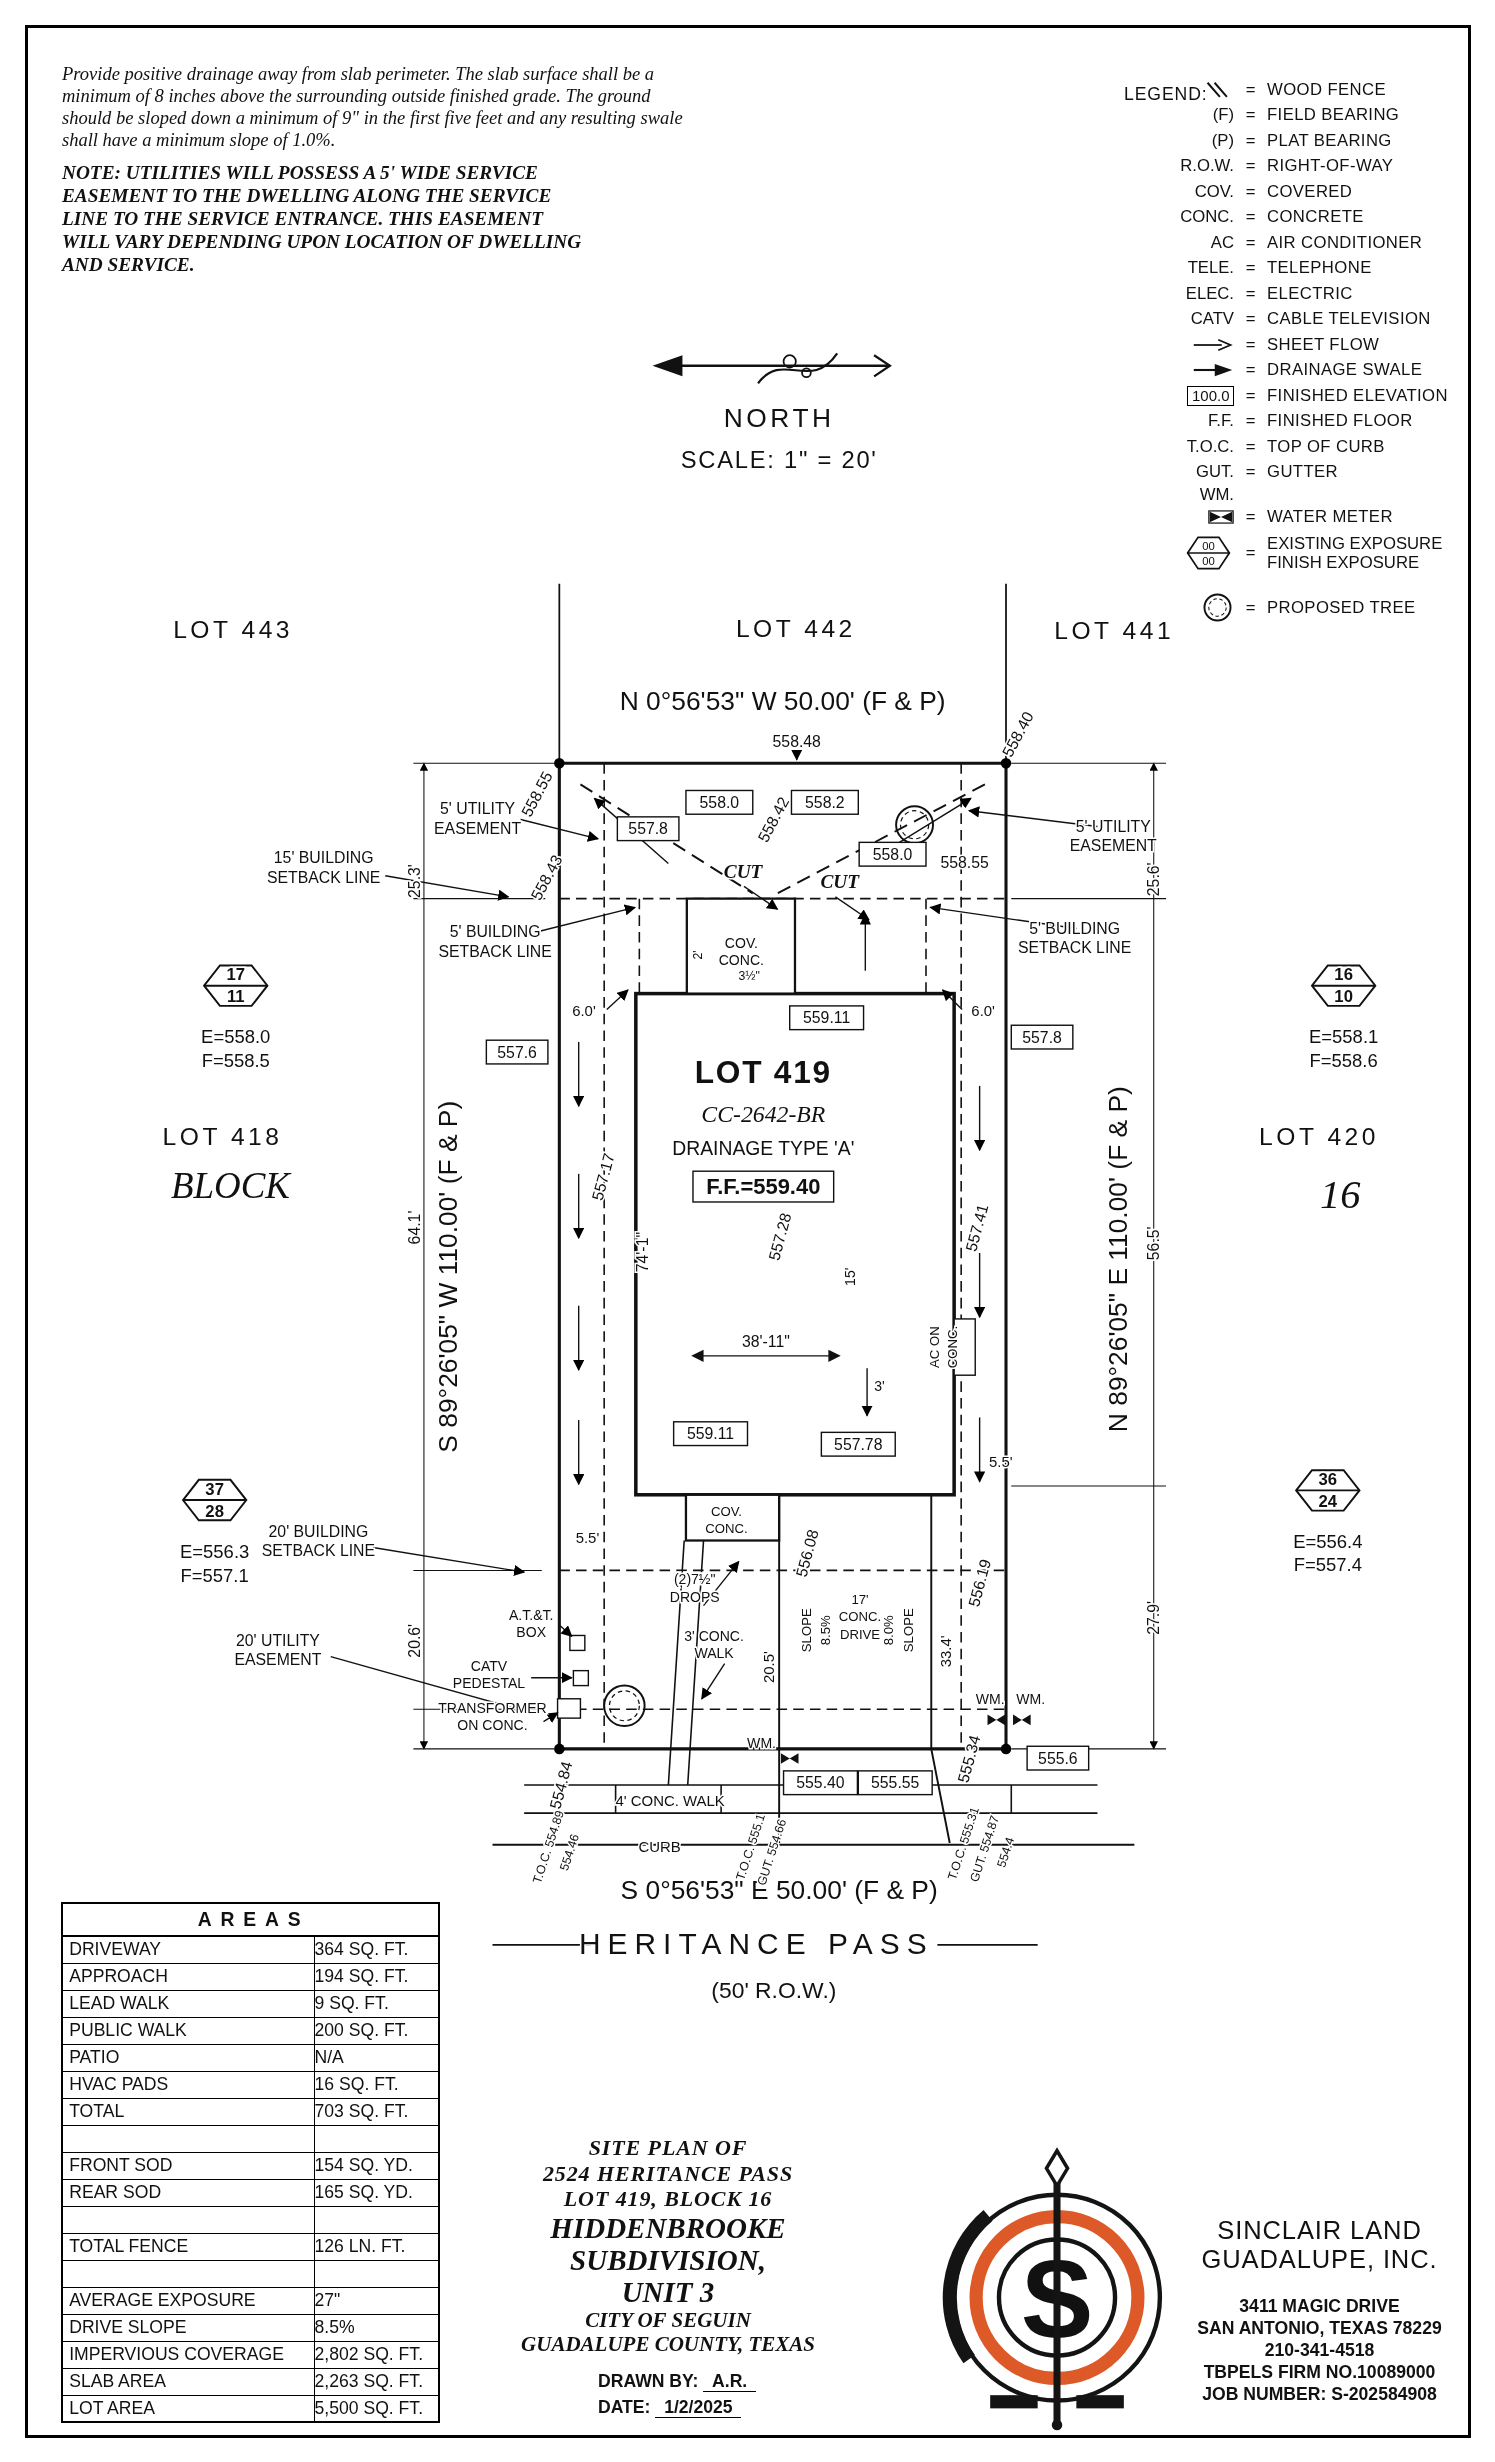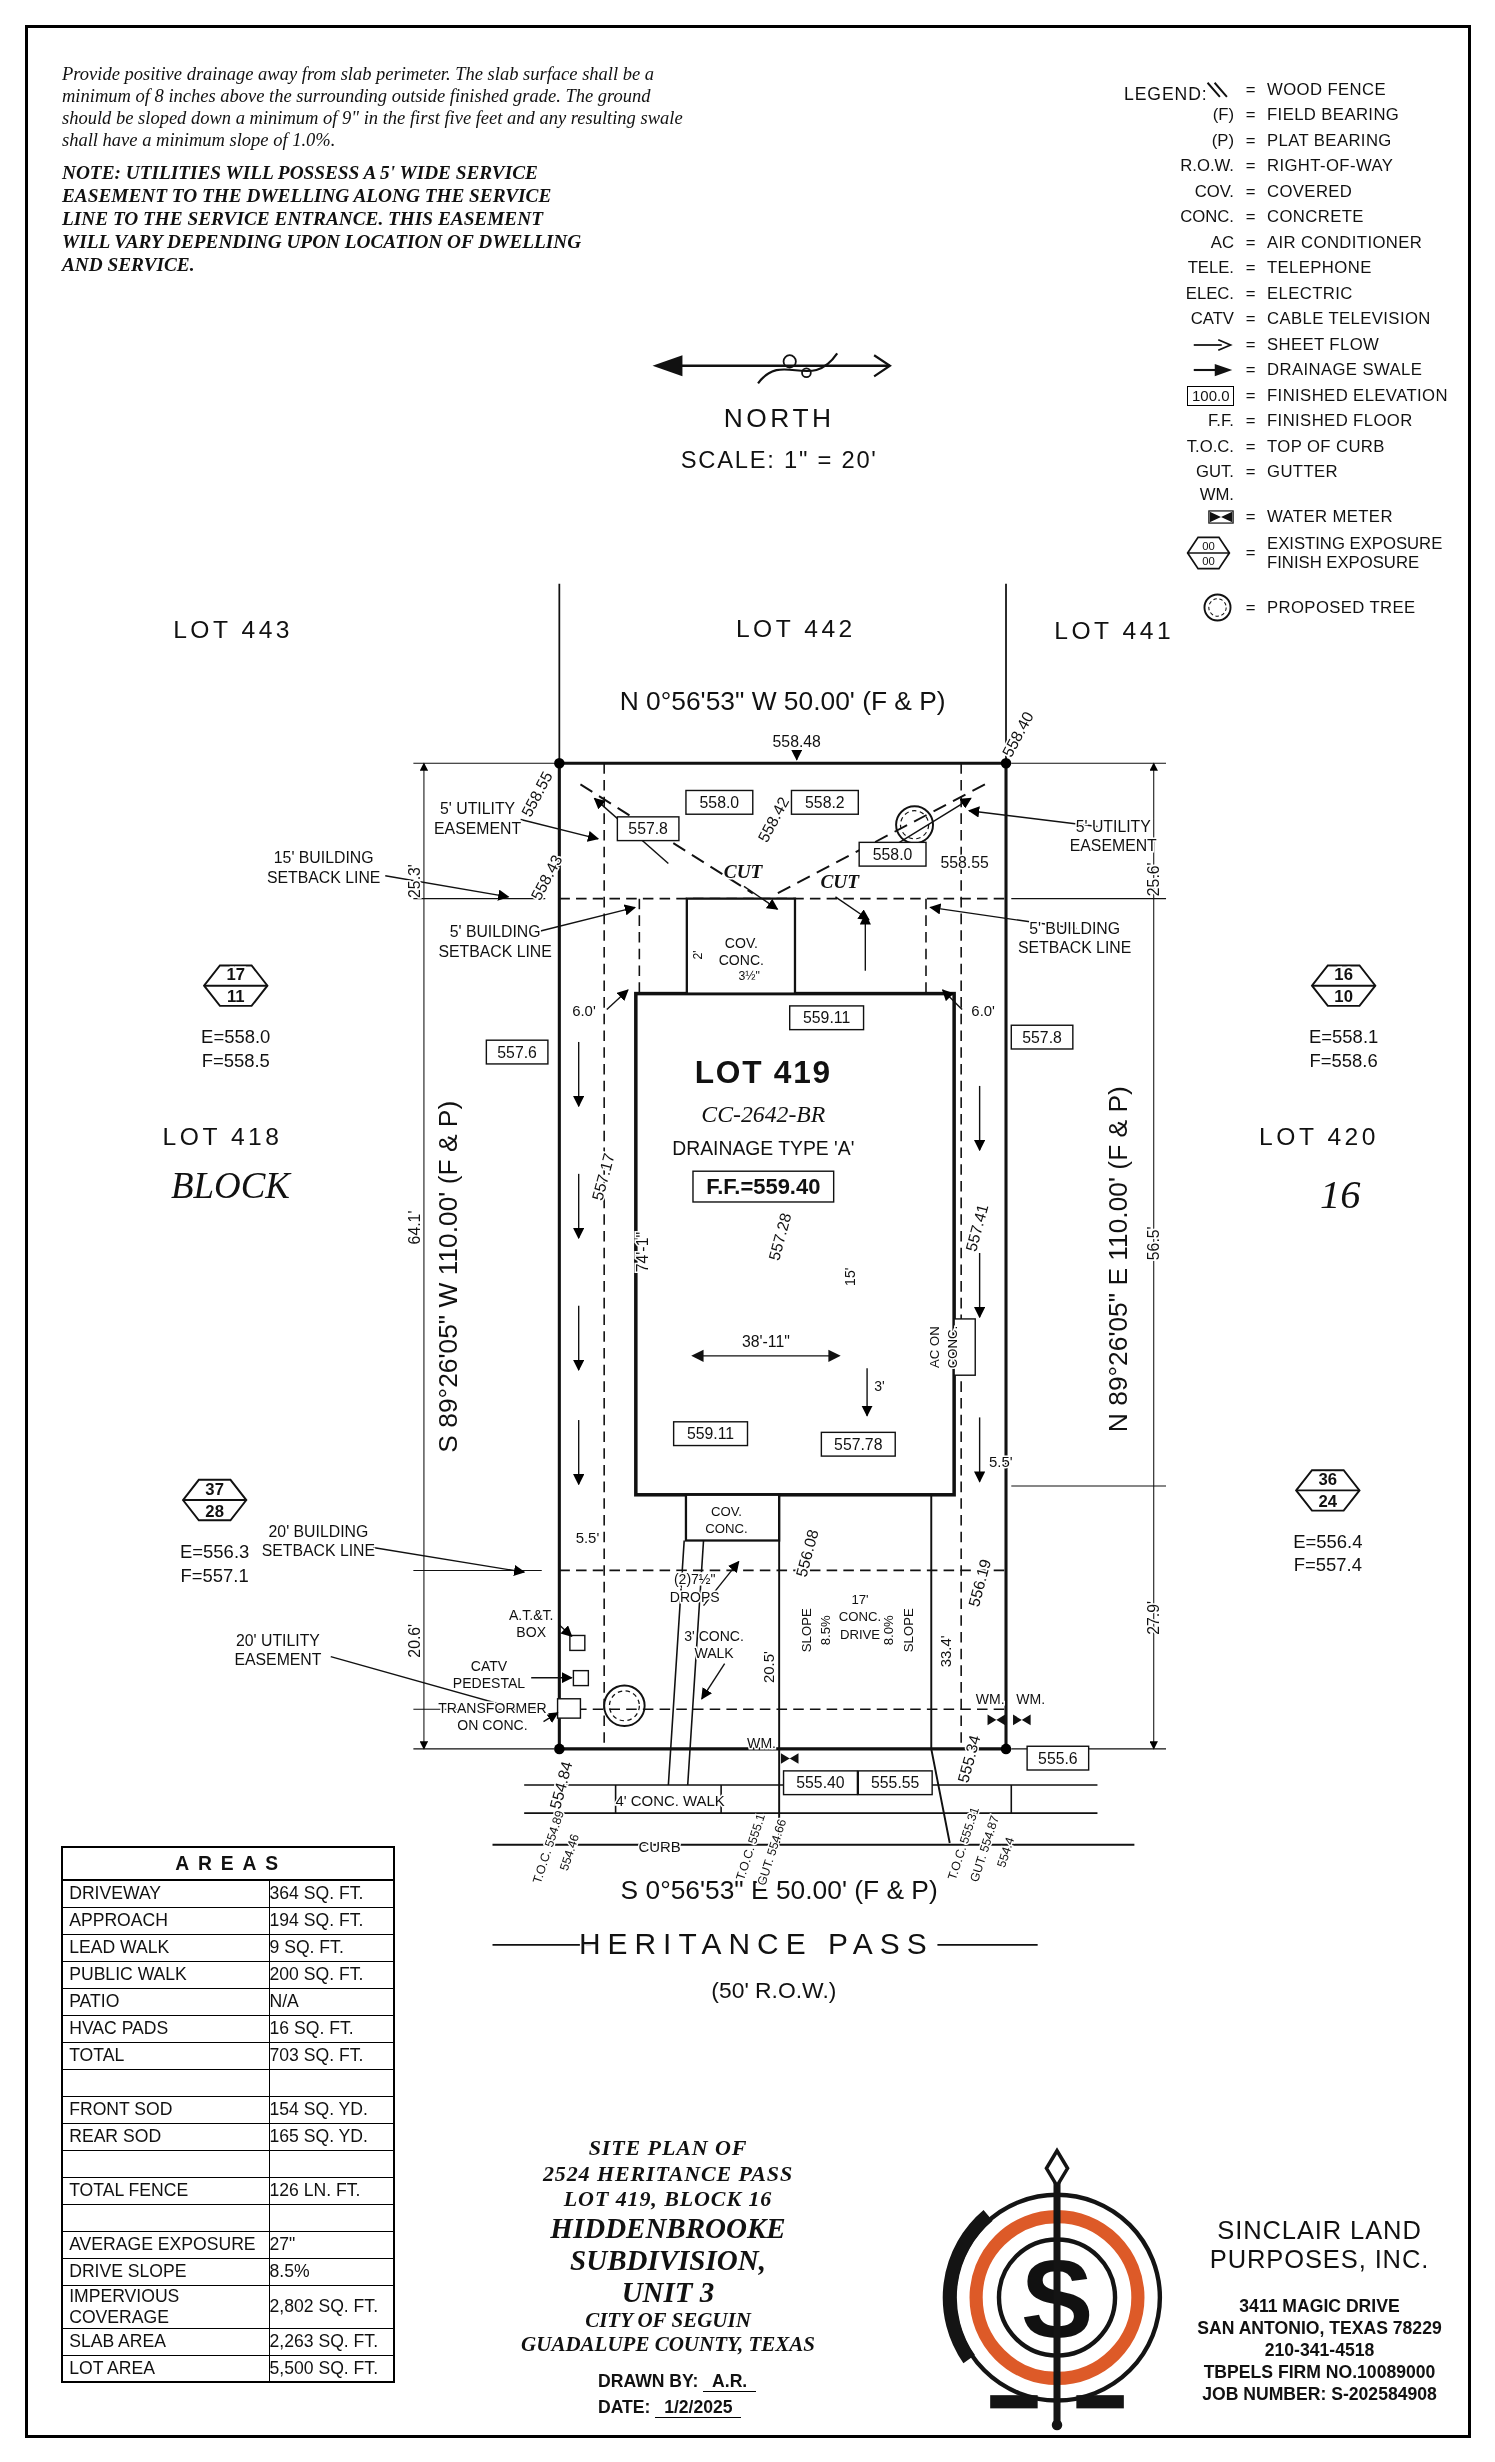"AREAS" .areas { top: 1846px -> 1902px; width: 334px -> 379px }
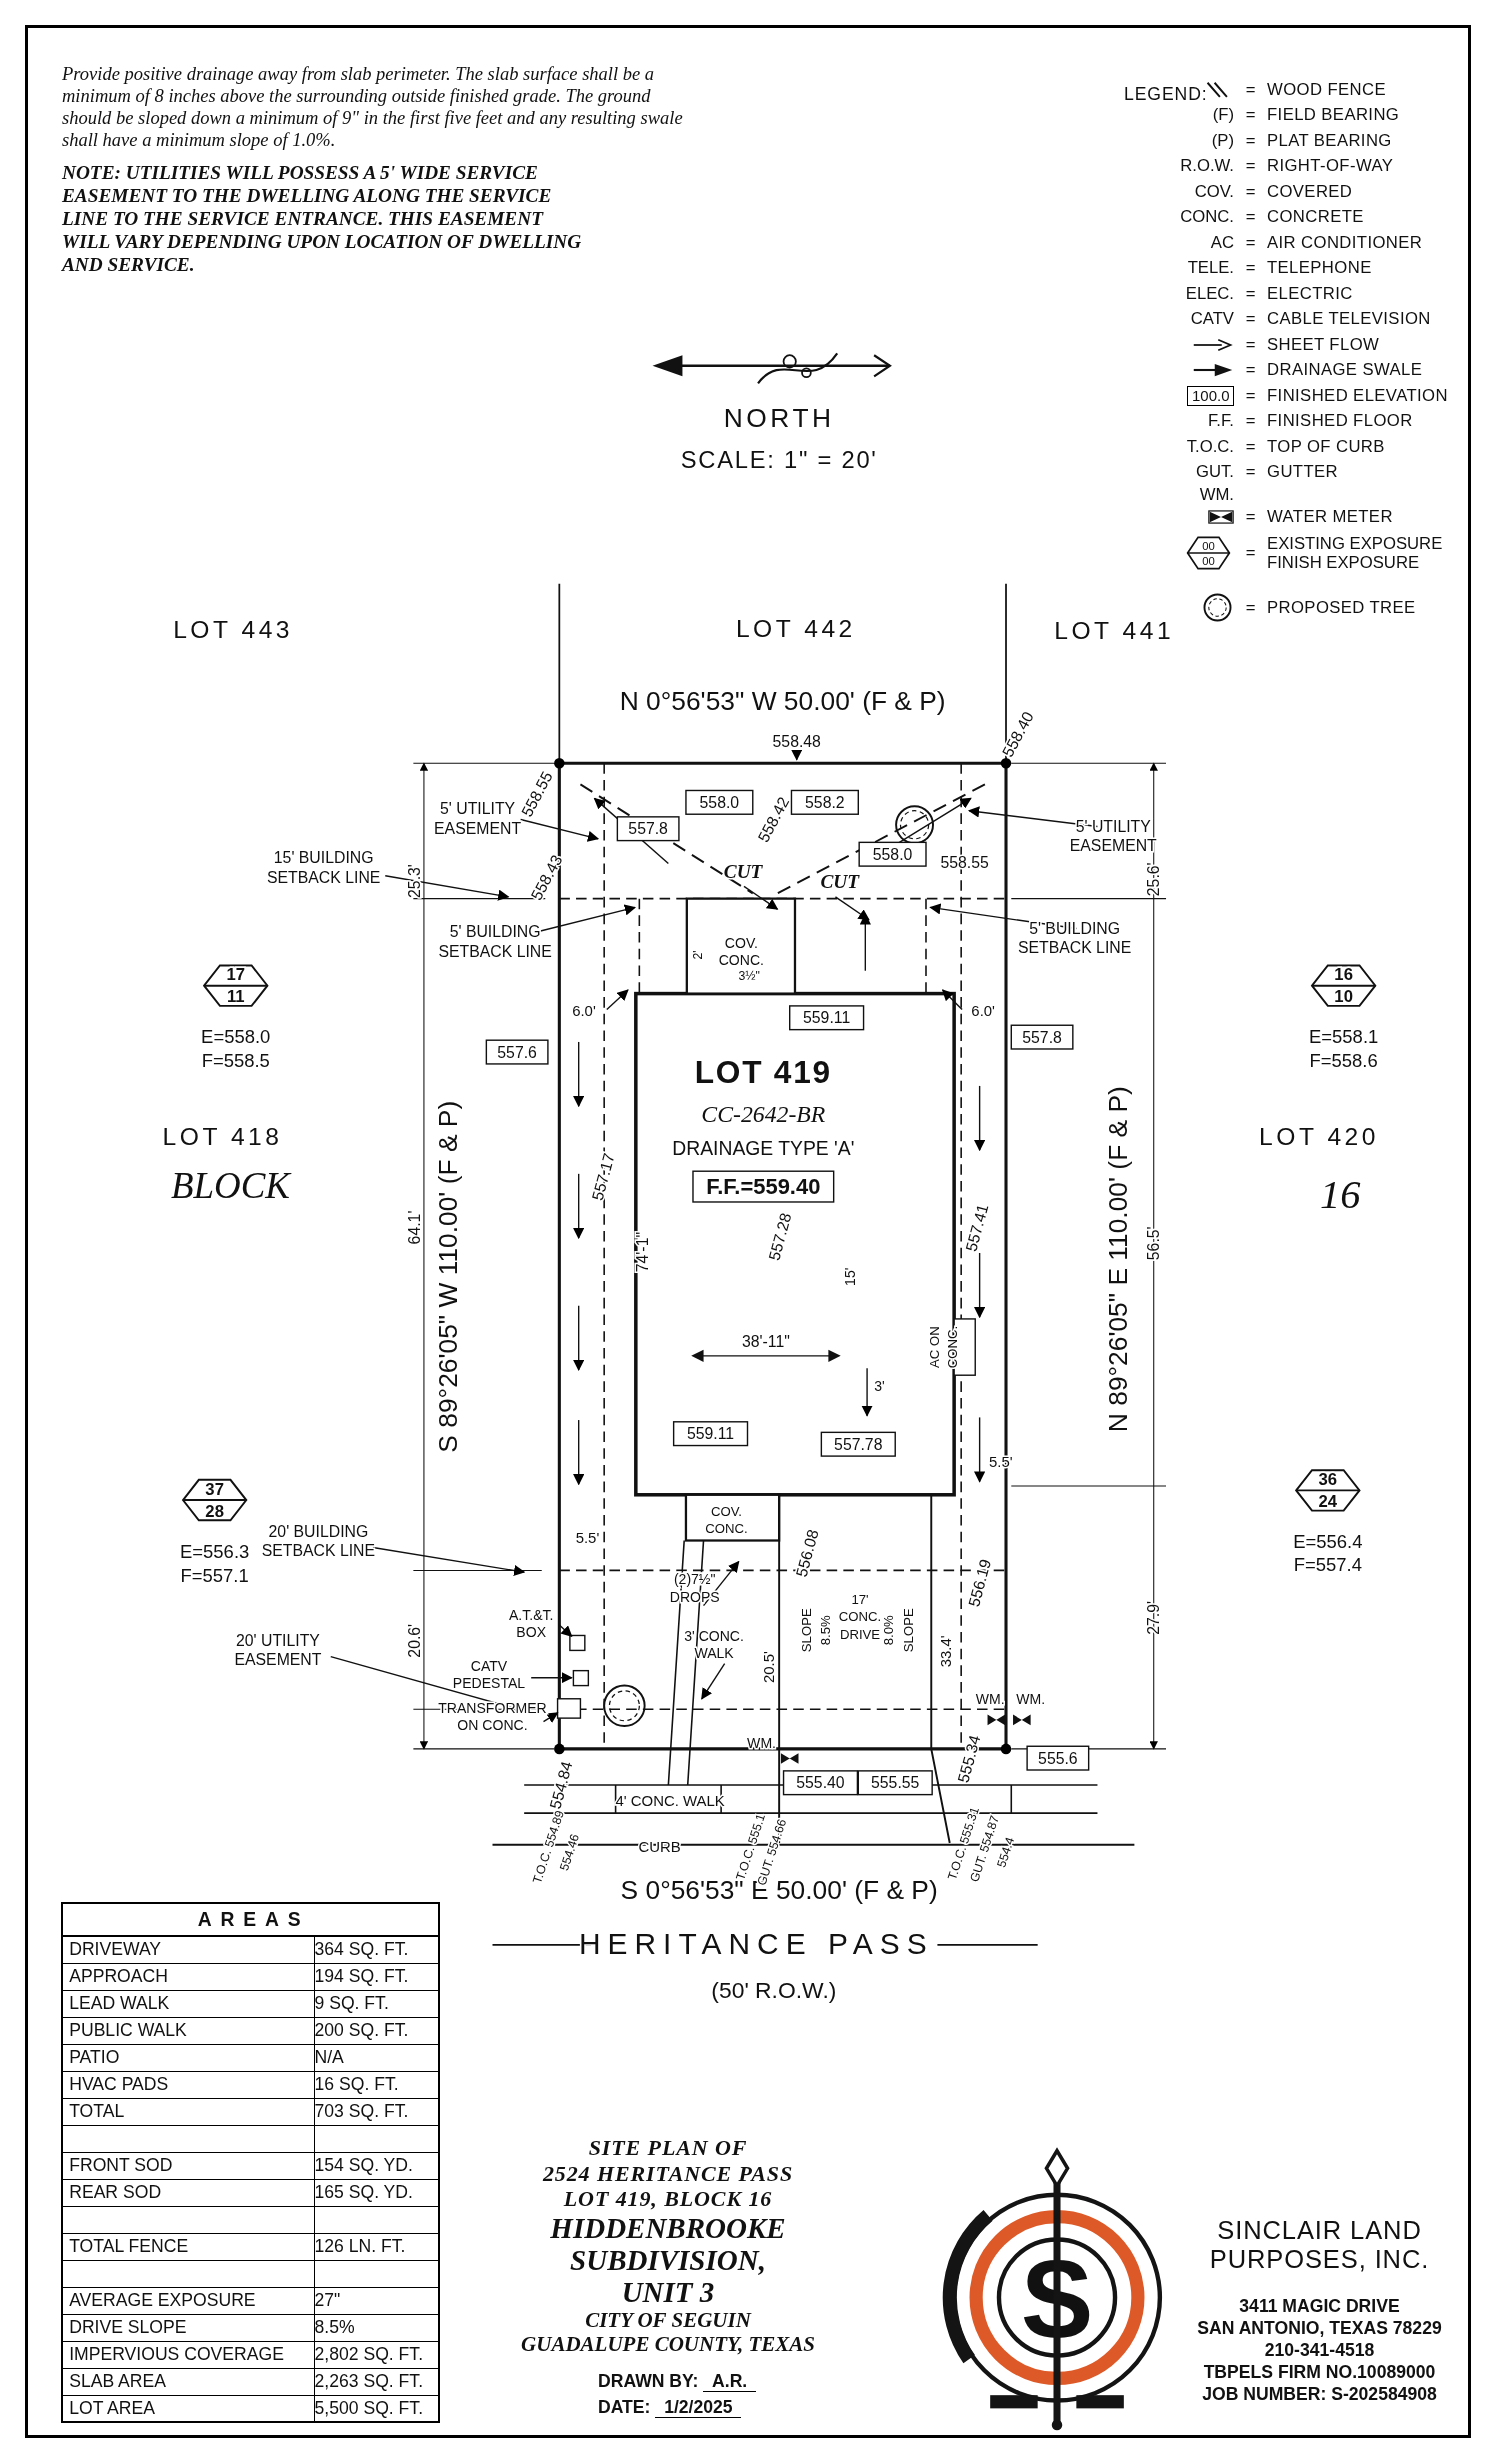"PURPOSES, INC." div.co-name { text: PURPOSES -> GUADALUPE }
